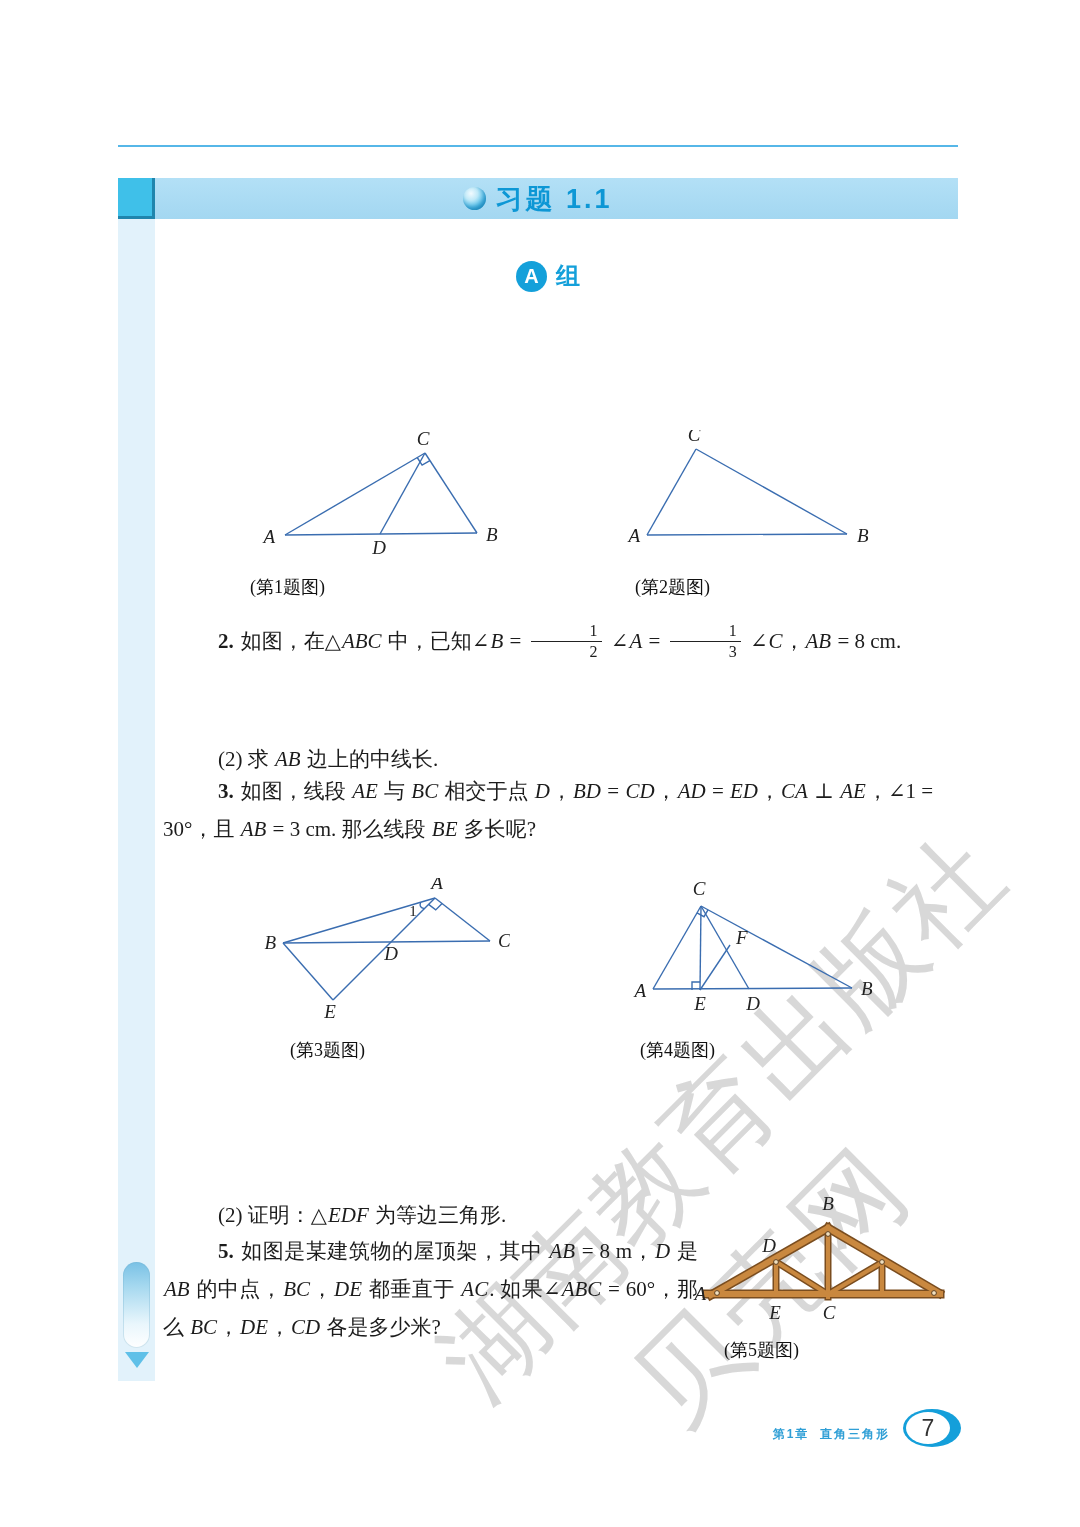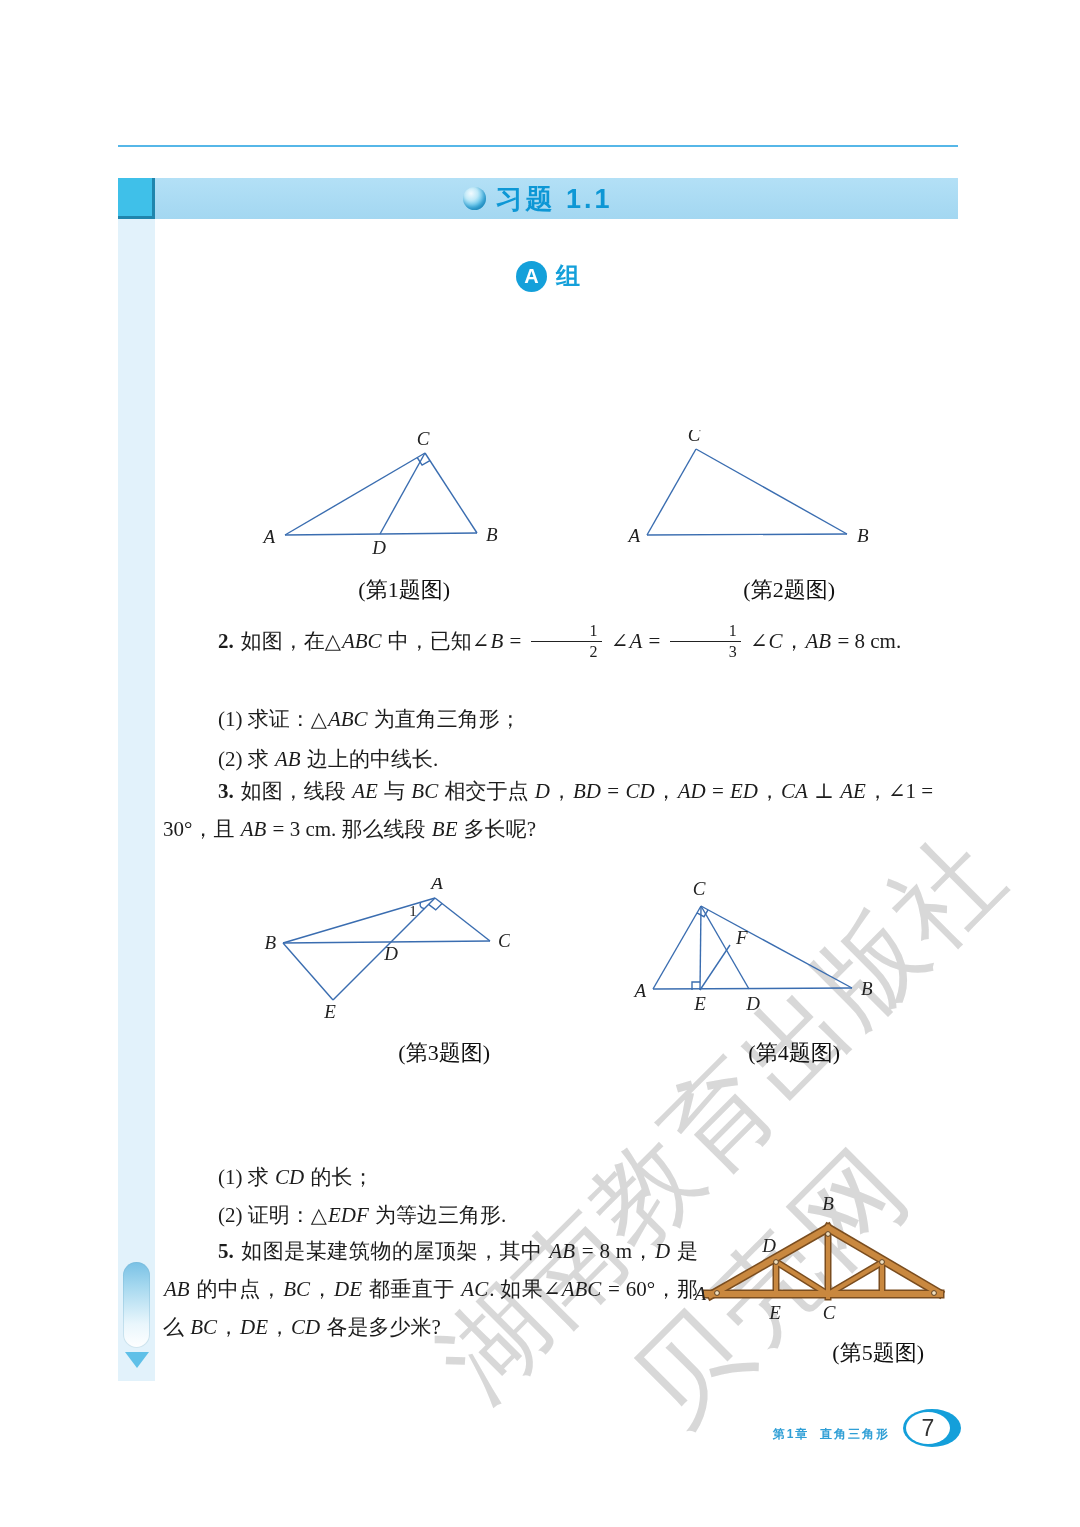"(第1题图)" .caption { font-size: 22px -> 18px; text-align: right -> left }
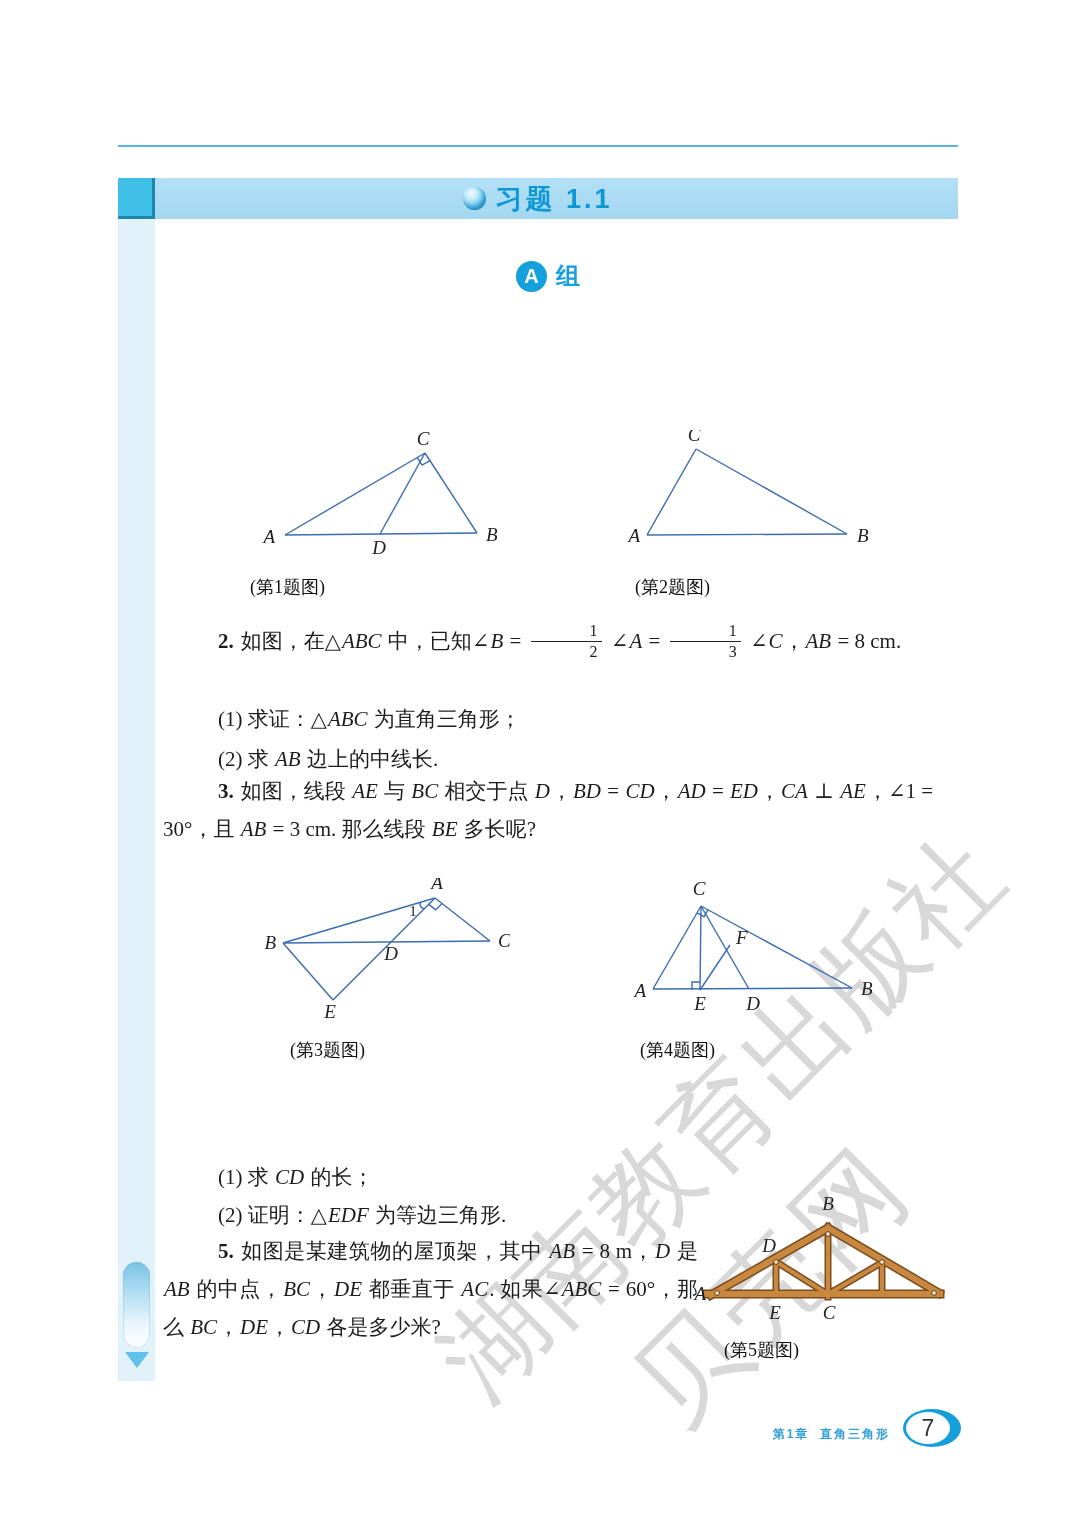"(1) 求证：△ABC 为直角三角形；" p.para { html: <p><span>(1) 求证：△<span>ABC</span> 为直角三角形；</span></p> -> none }
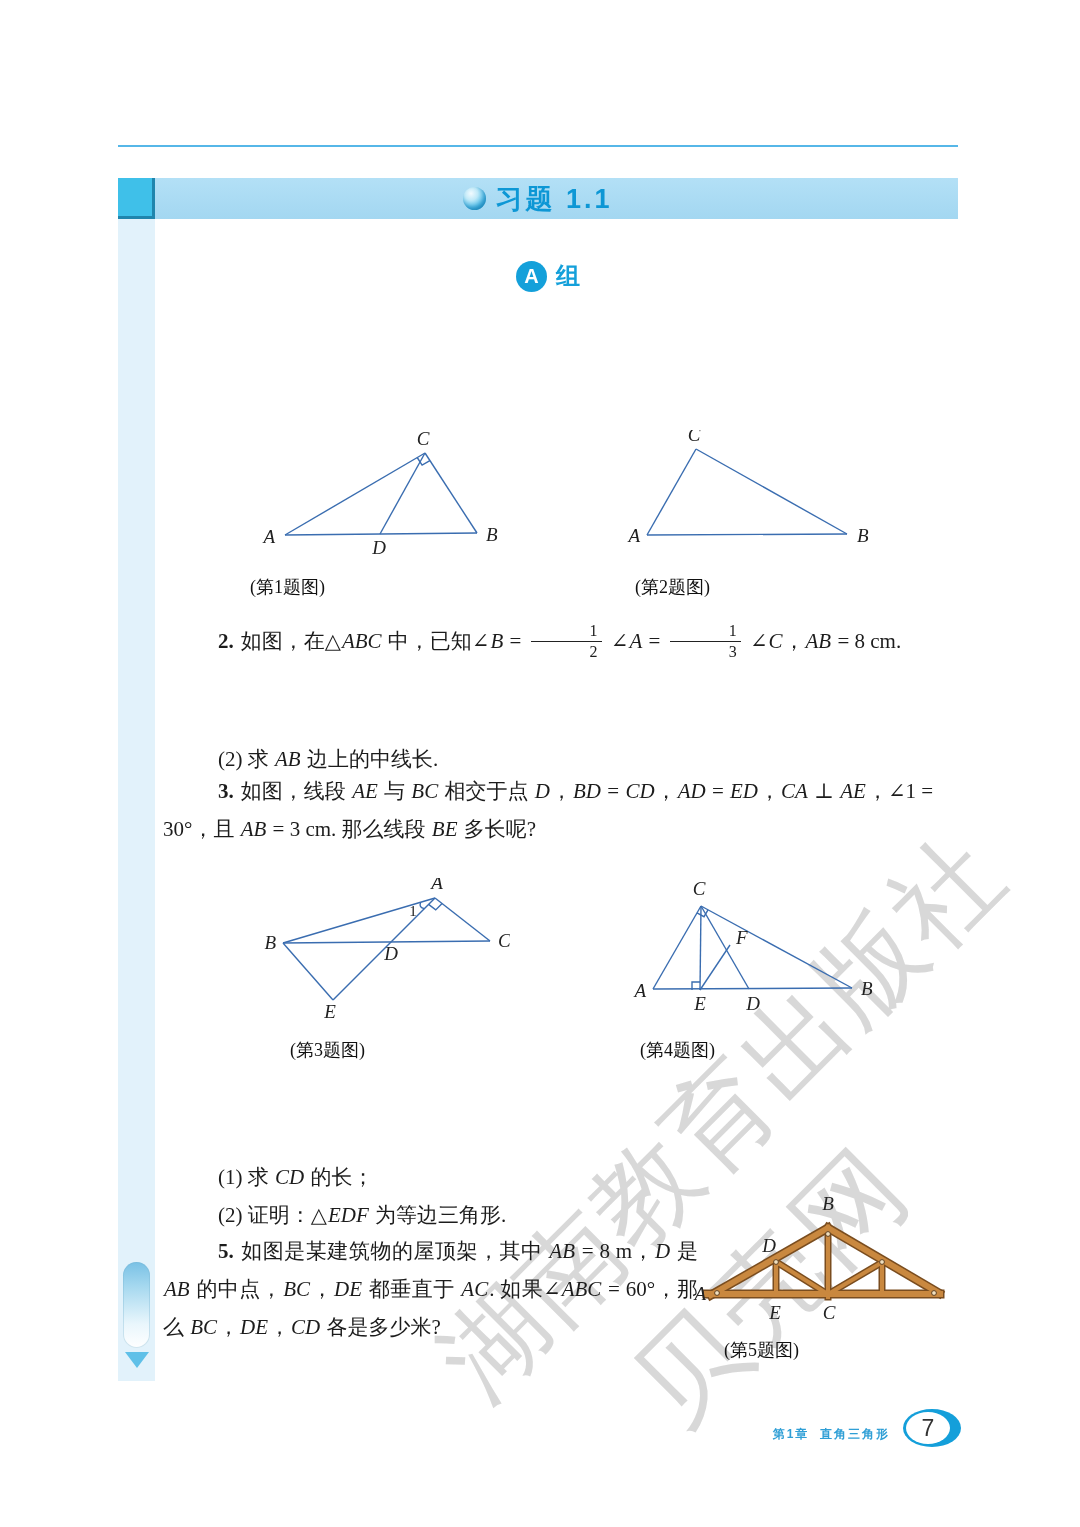"(1) 求 CD 的长；" p.para { html: <p><span>(1) 求 <span>CD</span> 的长；</span></p> -> none }
